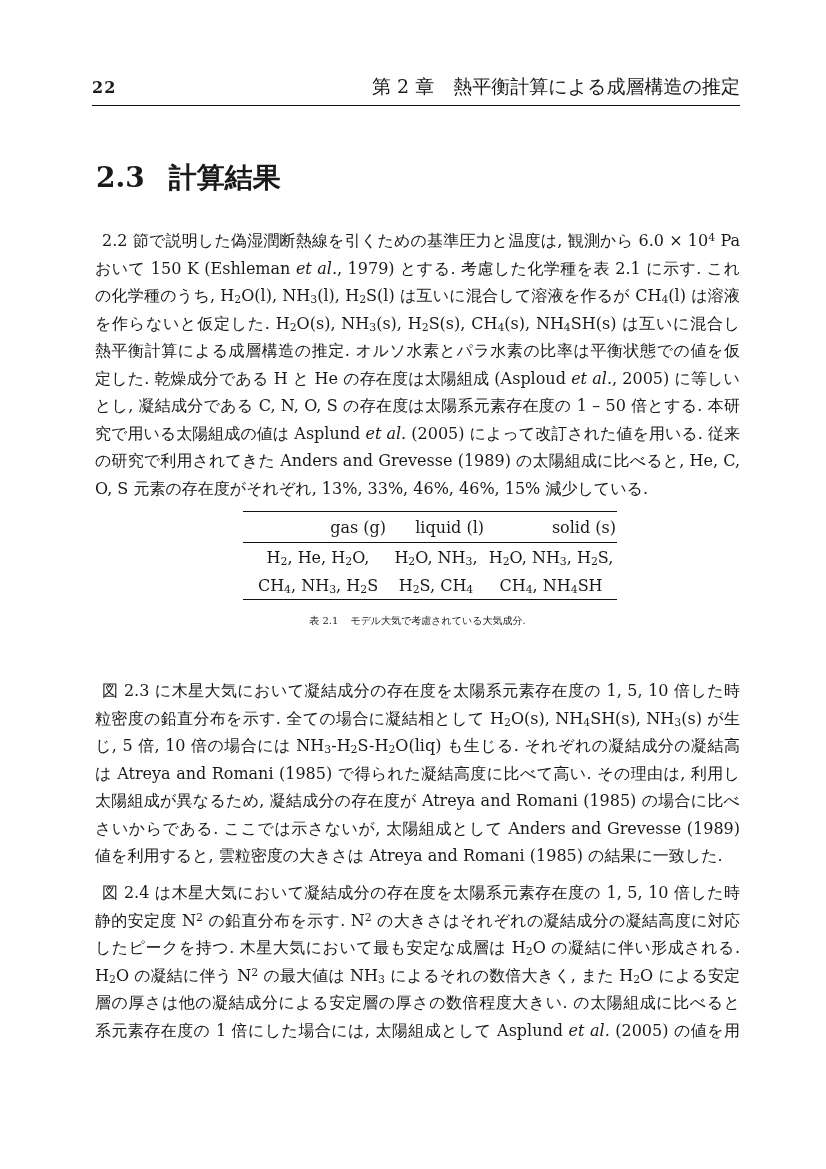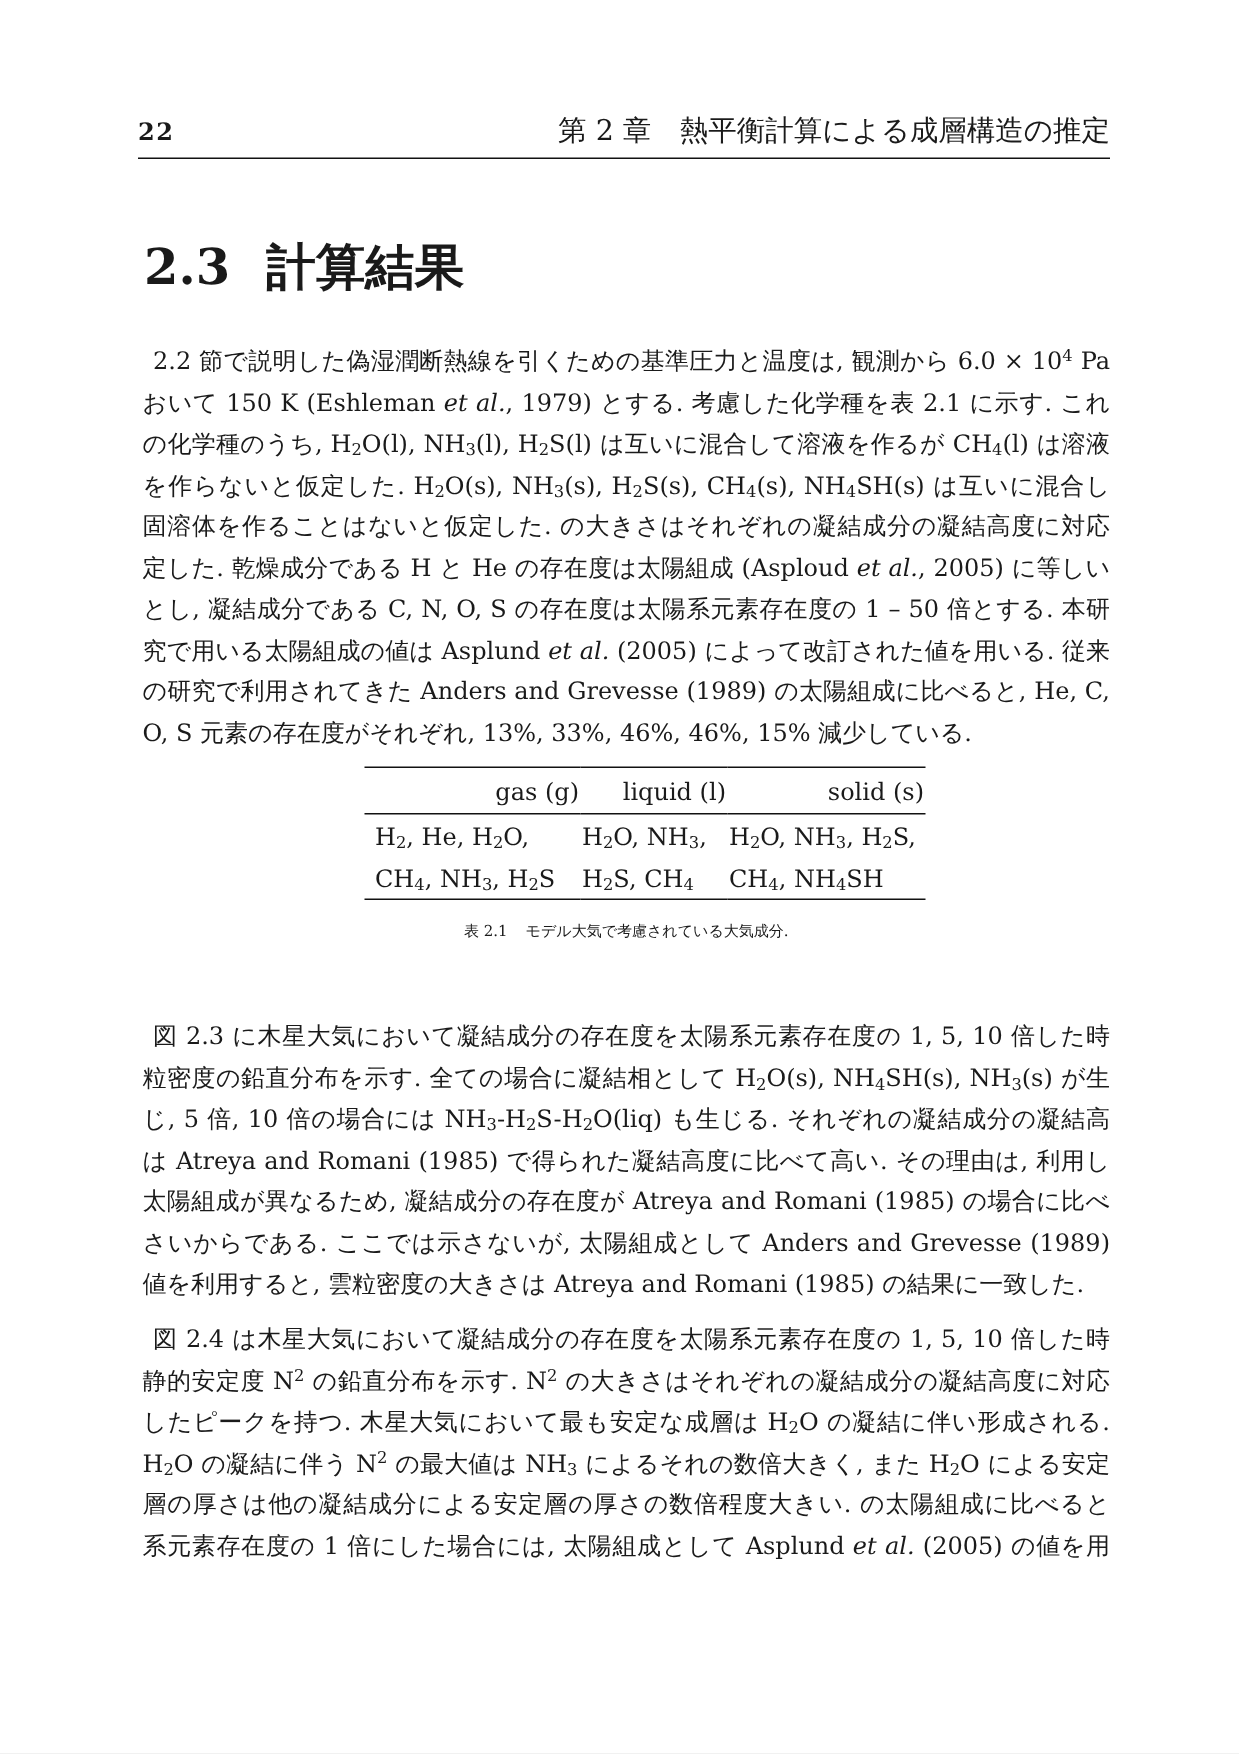"2.3 計算結果" .section-heading { font-size: 33px -> 28px }
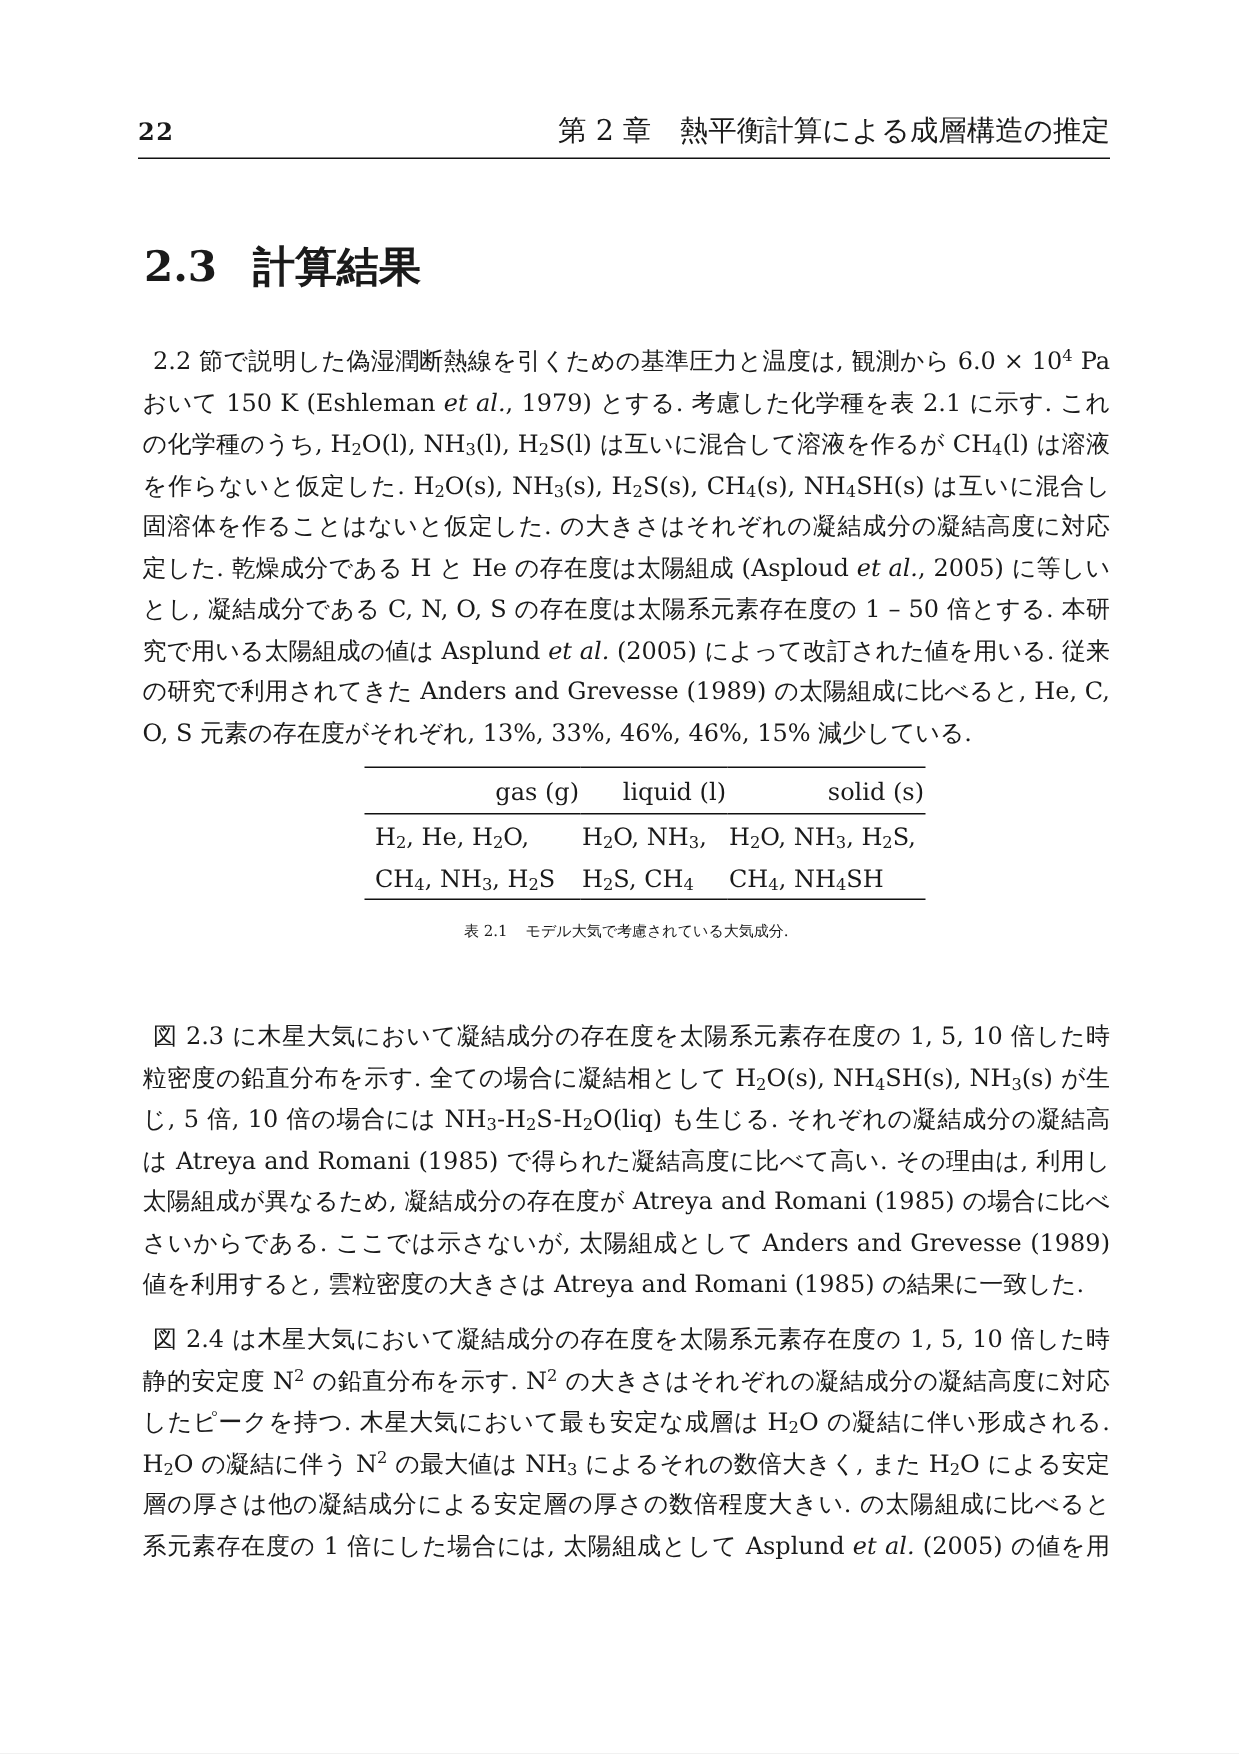"固溶体を作ることはないと仮定した. の大きさはそれぞれの凝結成分の凝結高度に対応" div.line { text: 固溶体を作ることはないと仮定した. の大きさはそれぞれの凝結成分の凝結高度に対応 -> 熱平衡計算による成層構造の推定. オルソ水素とパラ水素の比率は平衡状態での値を仮 }
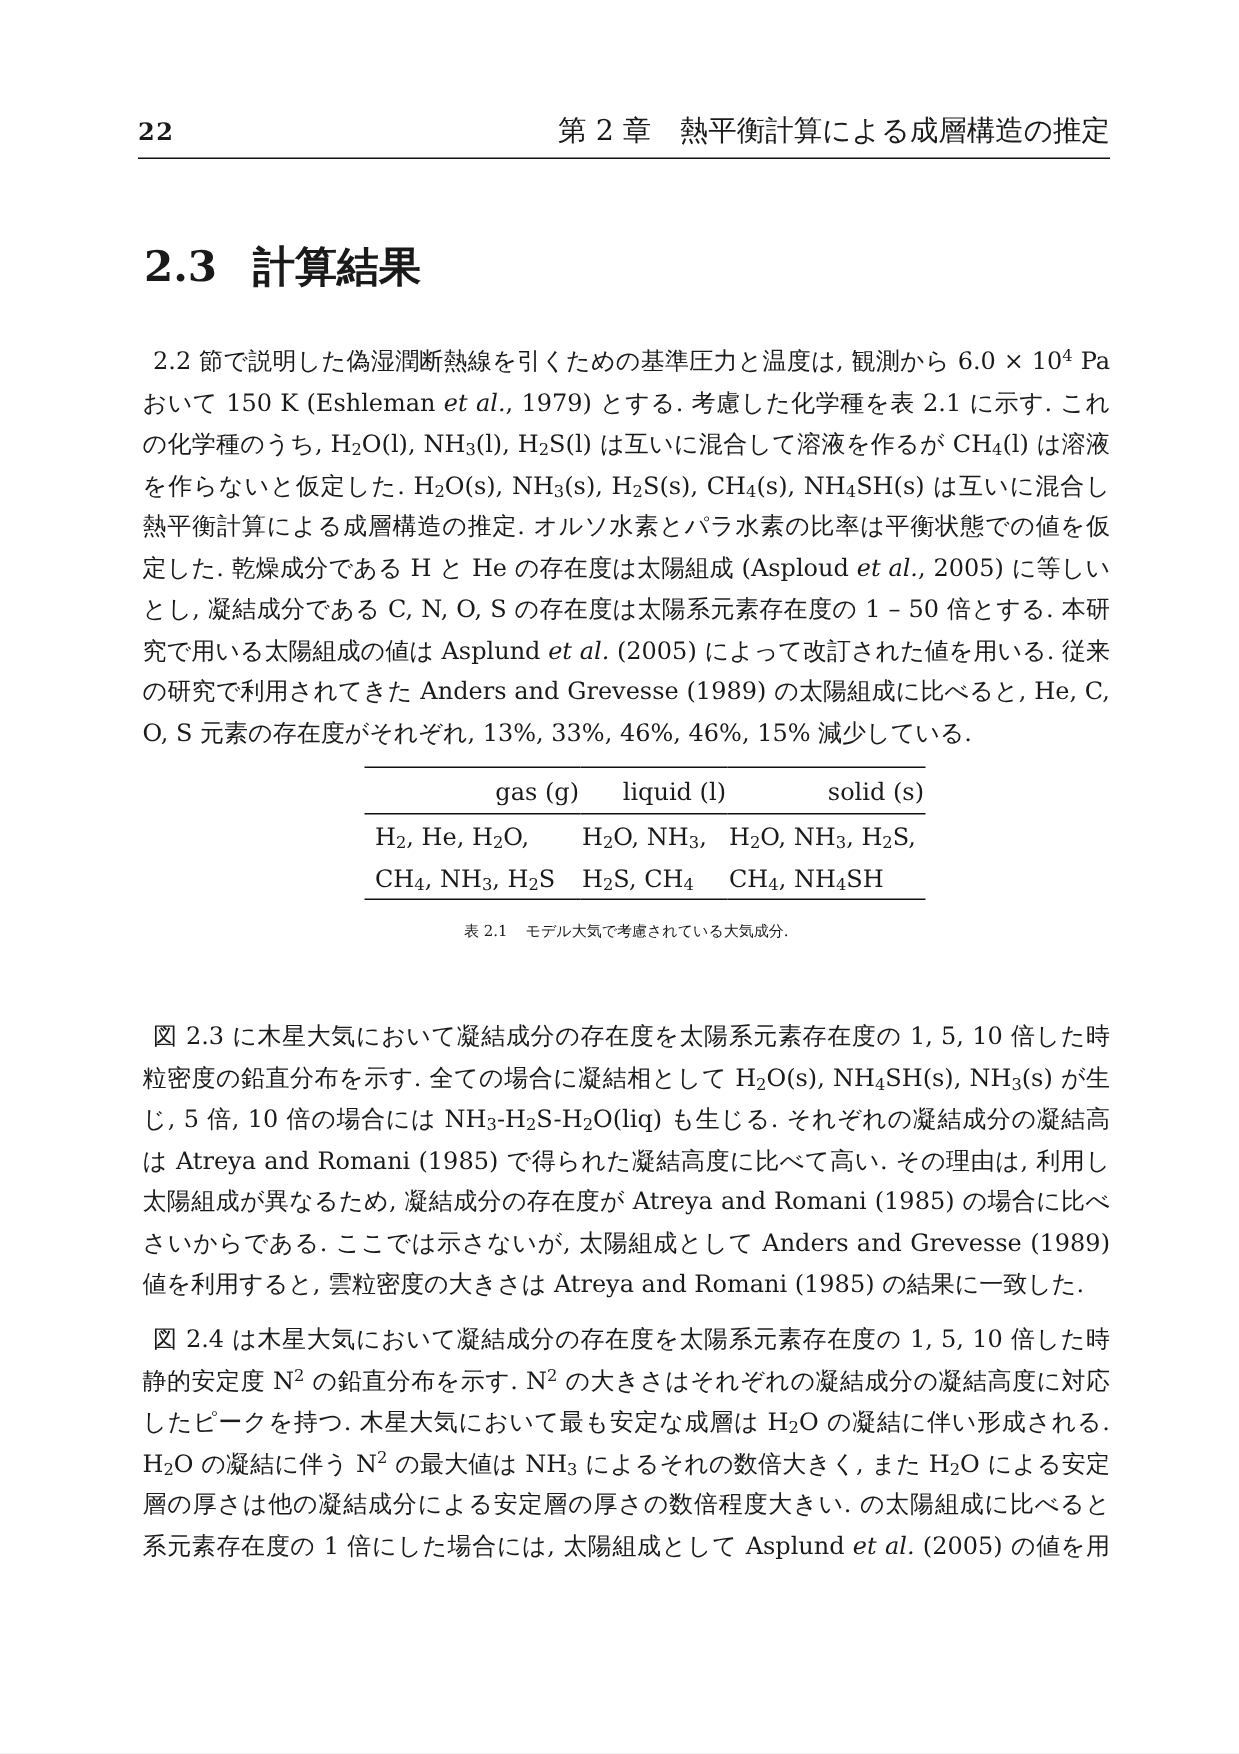"H2, He, H2O," .tblwrap td { text-align: left -> center }
